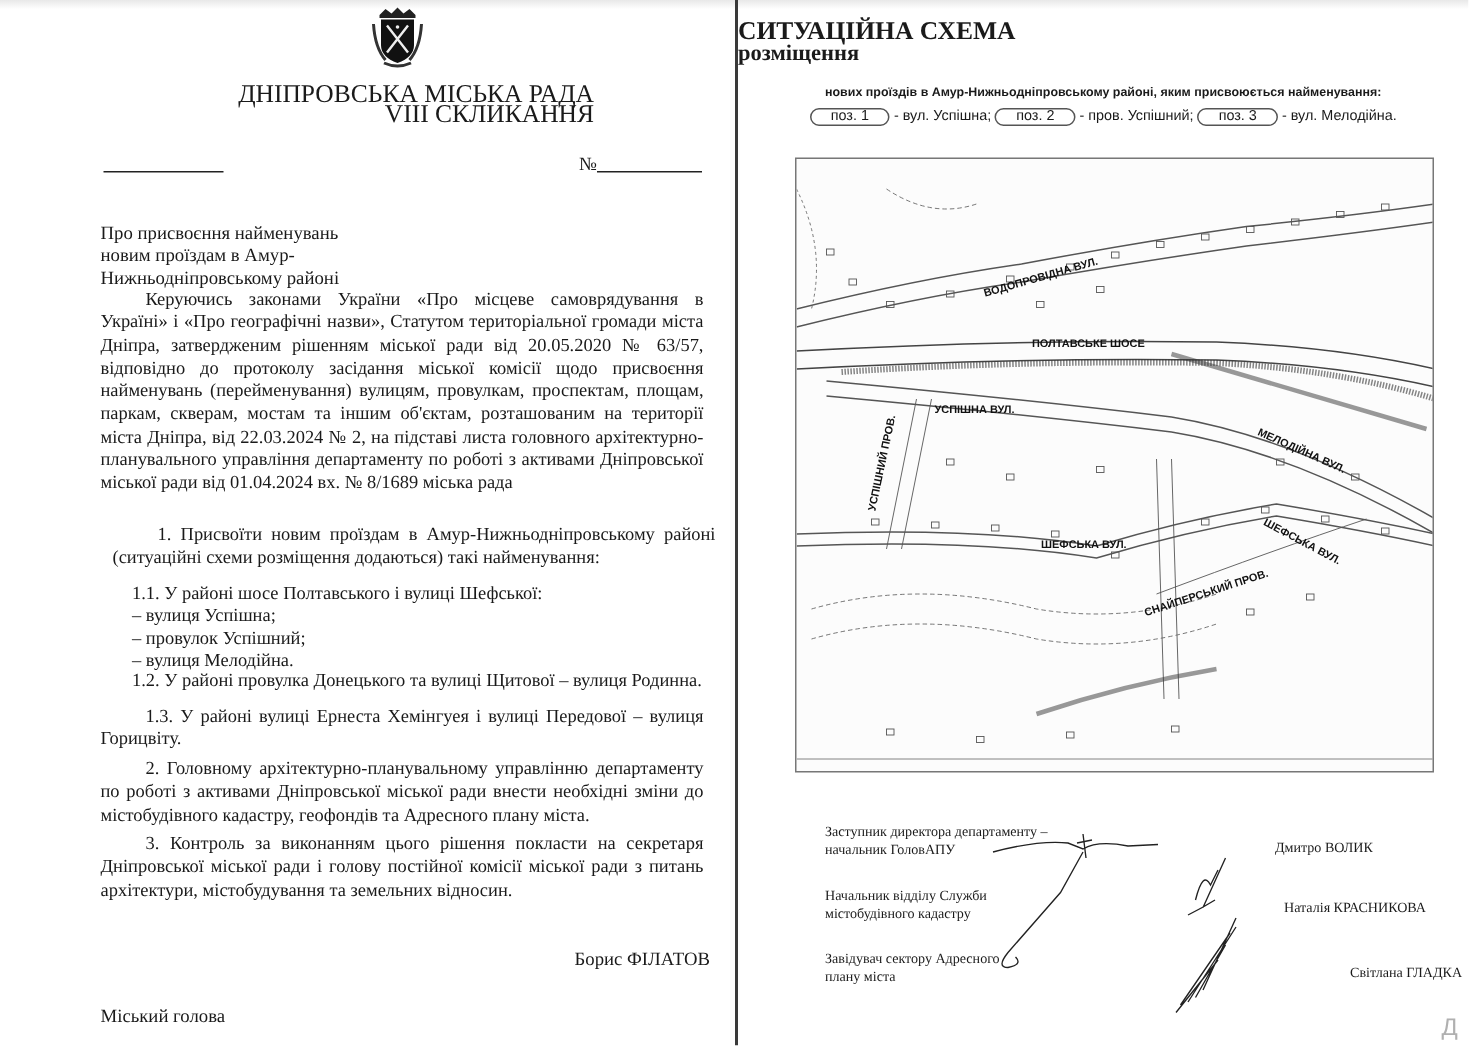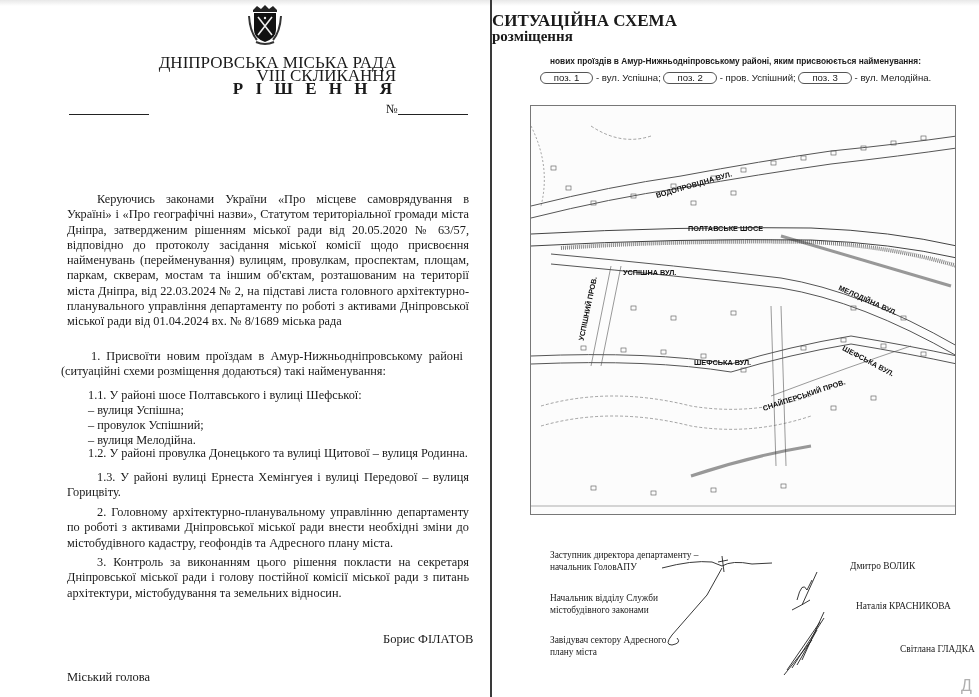"Р І Ш Е Н" div.hdr { html: <div>Р І Ш Е Н Н Я</div> -> none }
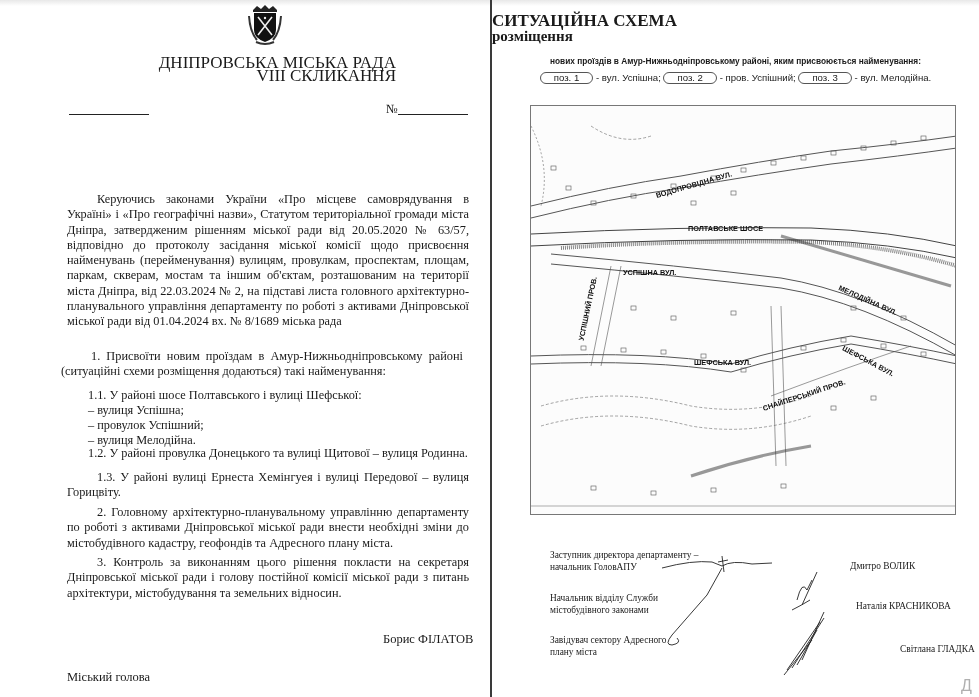"Про присвоєння найменувань новим" div.subject { html: none -> <div>Про присвоєння найменувань новим проїздам в Амур-Нижньодніпровському районі</div> }
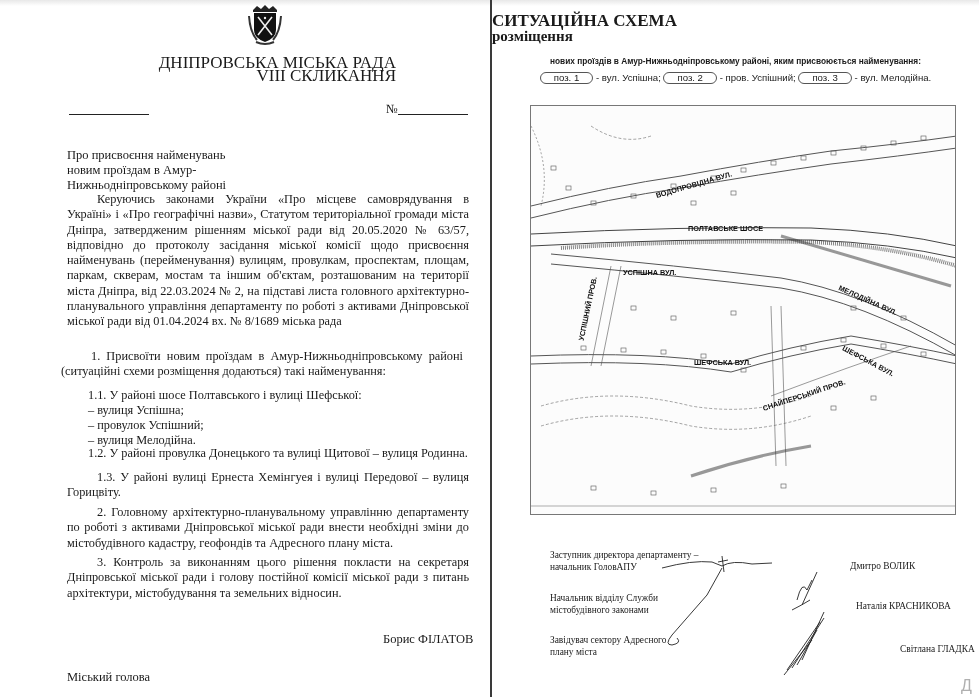"1. Присвоїти новим проїздам в" .p1 { left: 61px -> 75px }
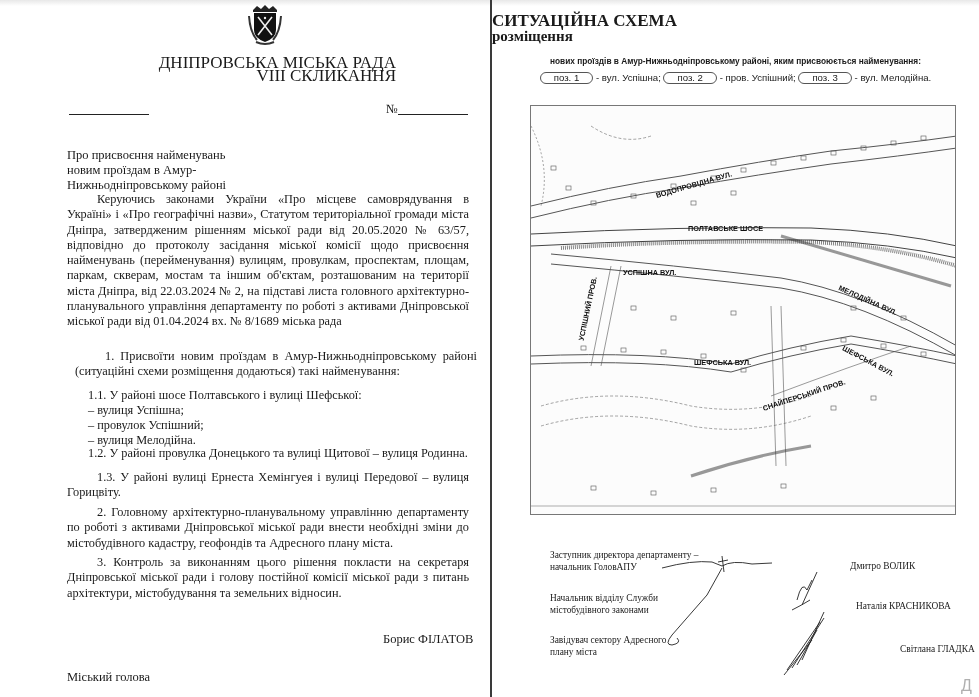"Начальник відділу Служби містобудівного" div.sig-role { text: законами -> кадастру }
